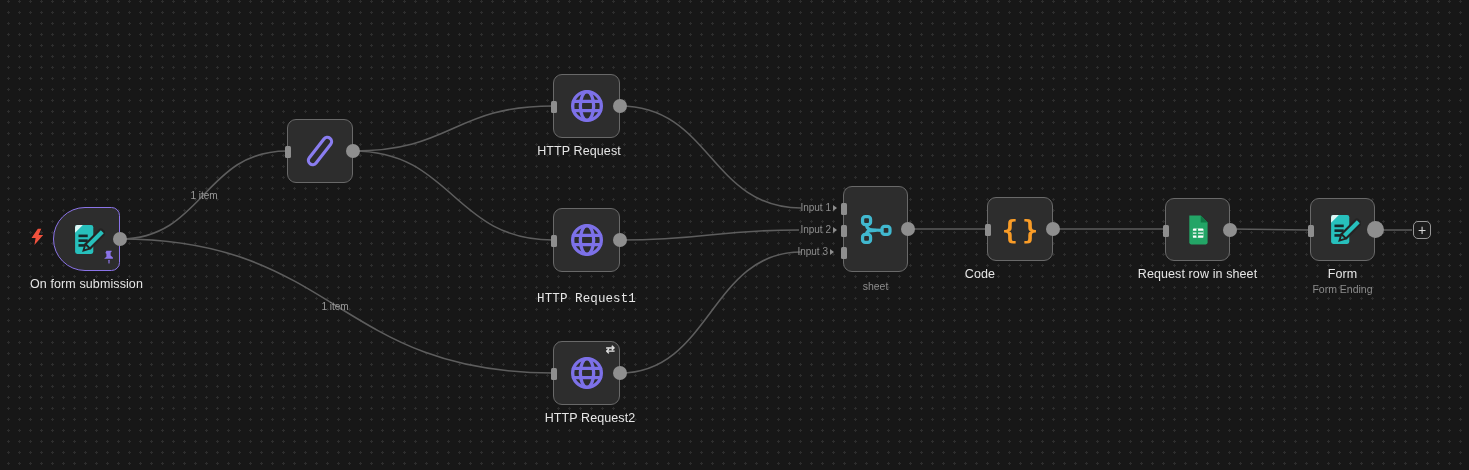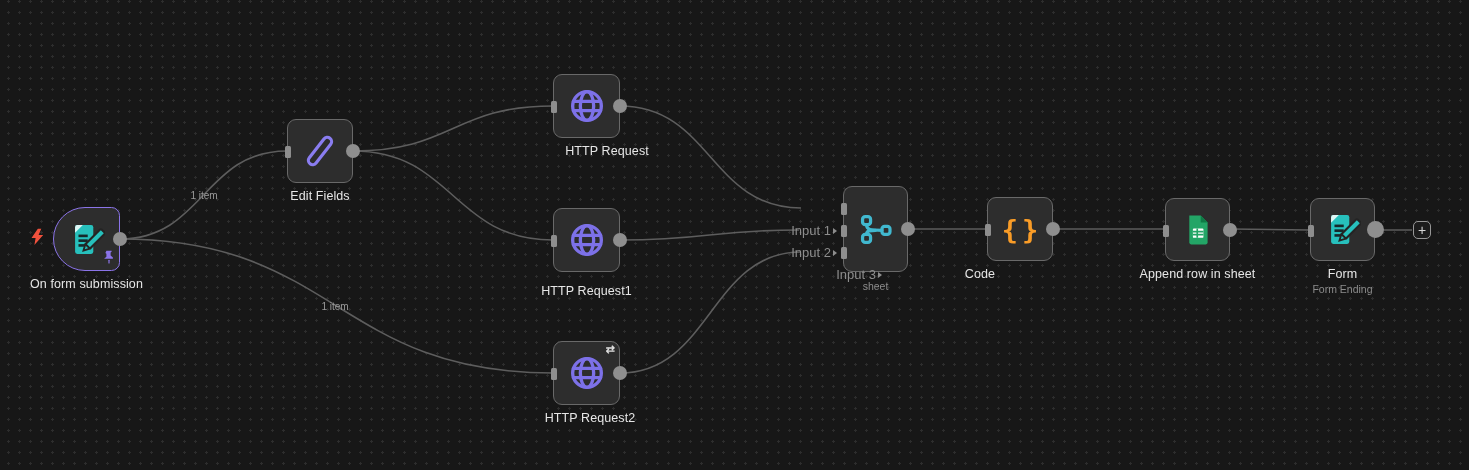"HTTP Request" div.node-label-wrap { left: 457px -> 429px }
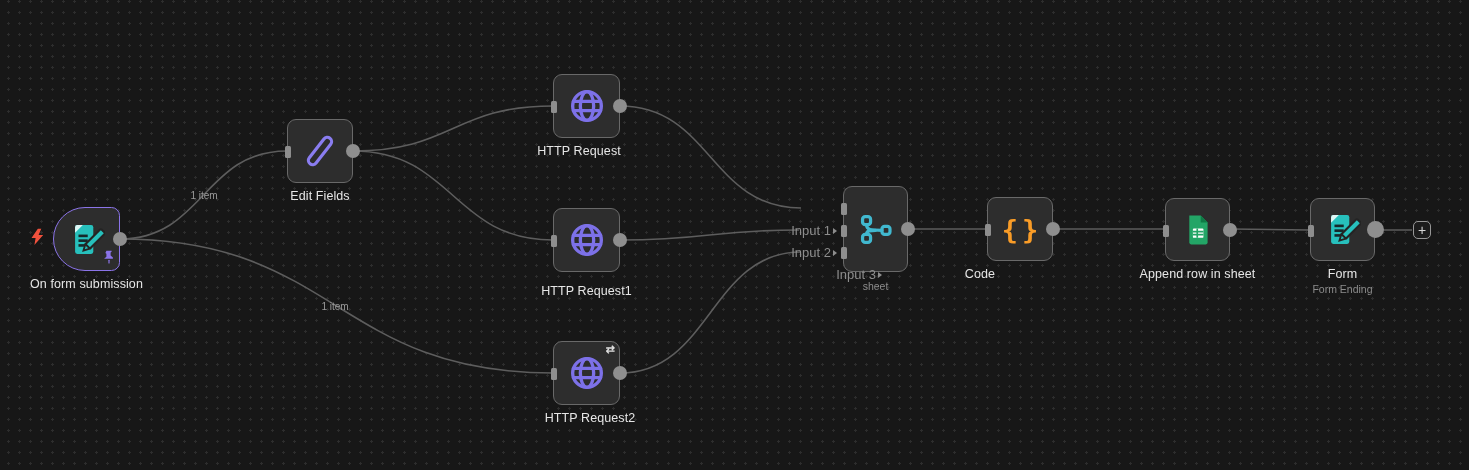"Edit Fields" div.node-label { html: <div>Edit Fields</div> -> none }
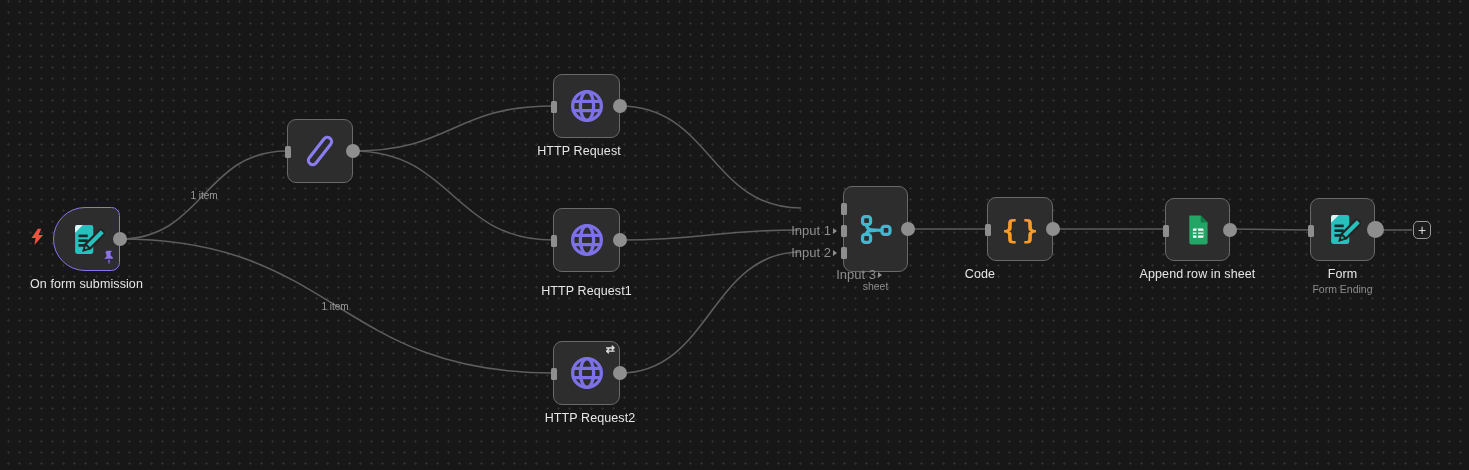"Input 1" .merge-input-label { font-size: 13px -> 10px; margin-top: 21px -> none }
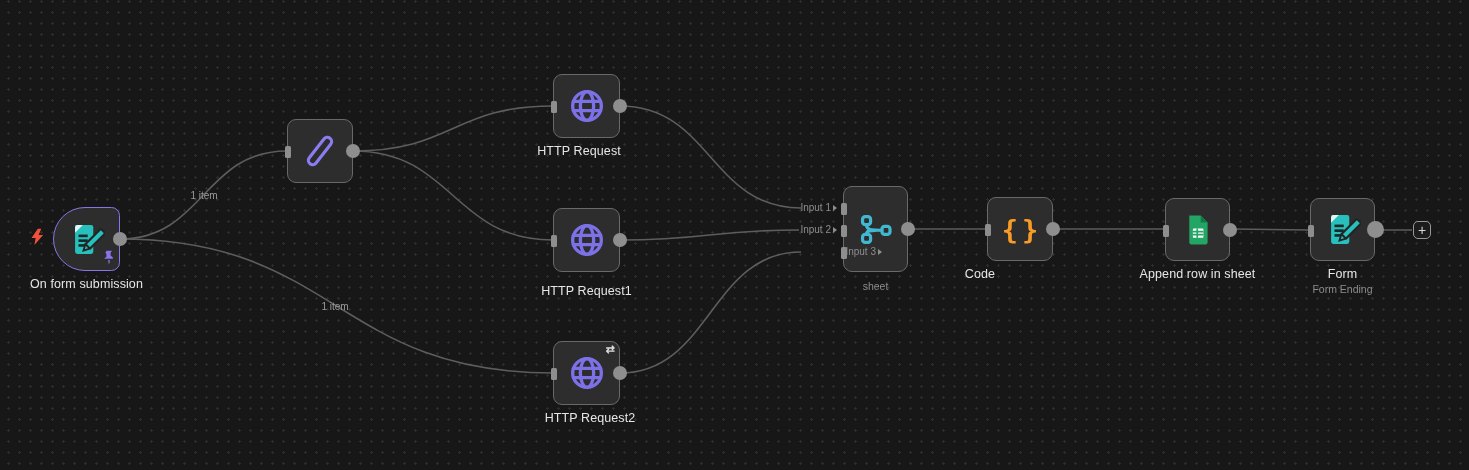"Input 3" div.merge-input-label { left: 810px -> 762px }
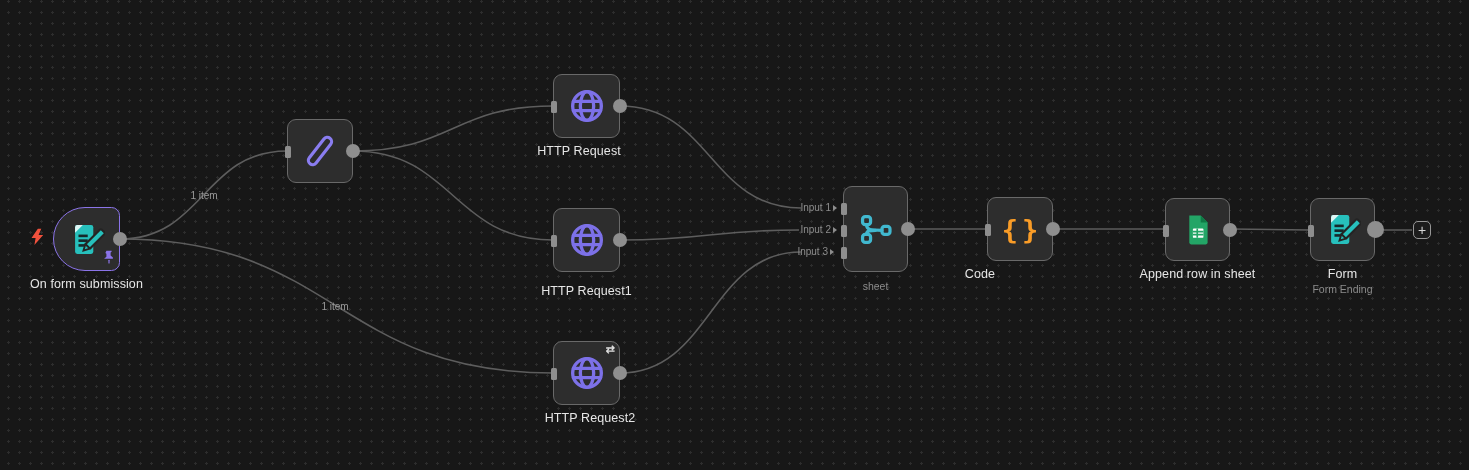"Append row in sheet" div.node-label { text: Append -> Request }
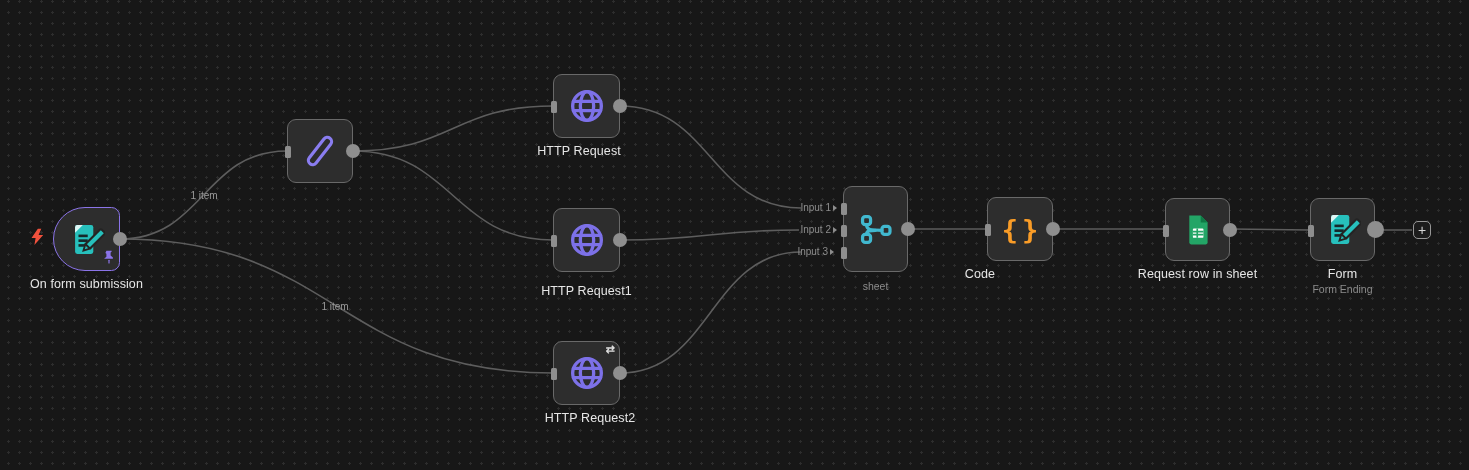"HTTP Request1" div.node-label-wrap { font-family: none -> Liberation Mono, monospace; top: 284px -> 292px }
